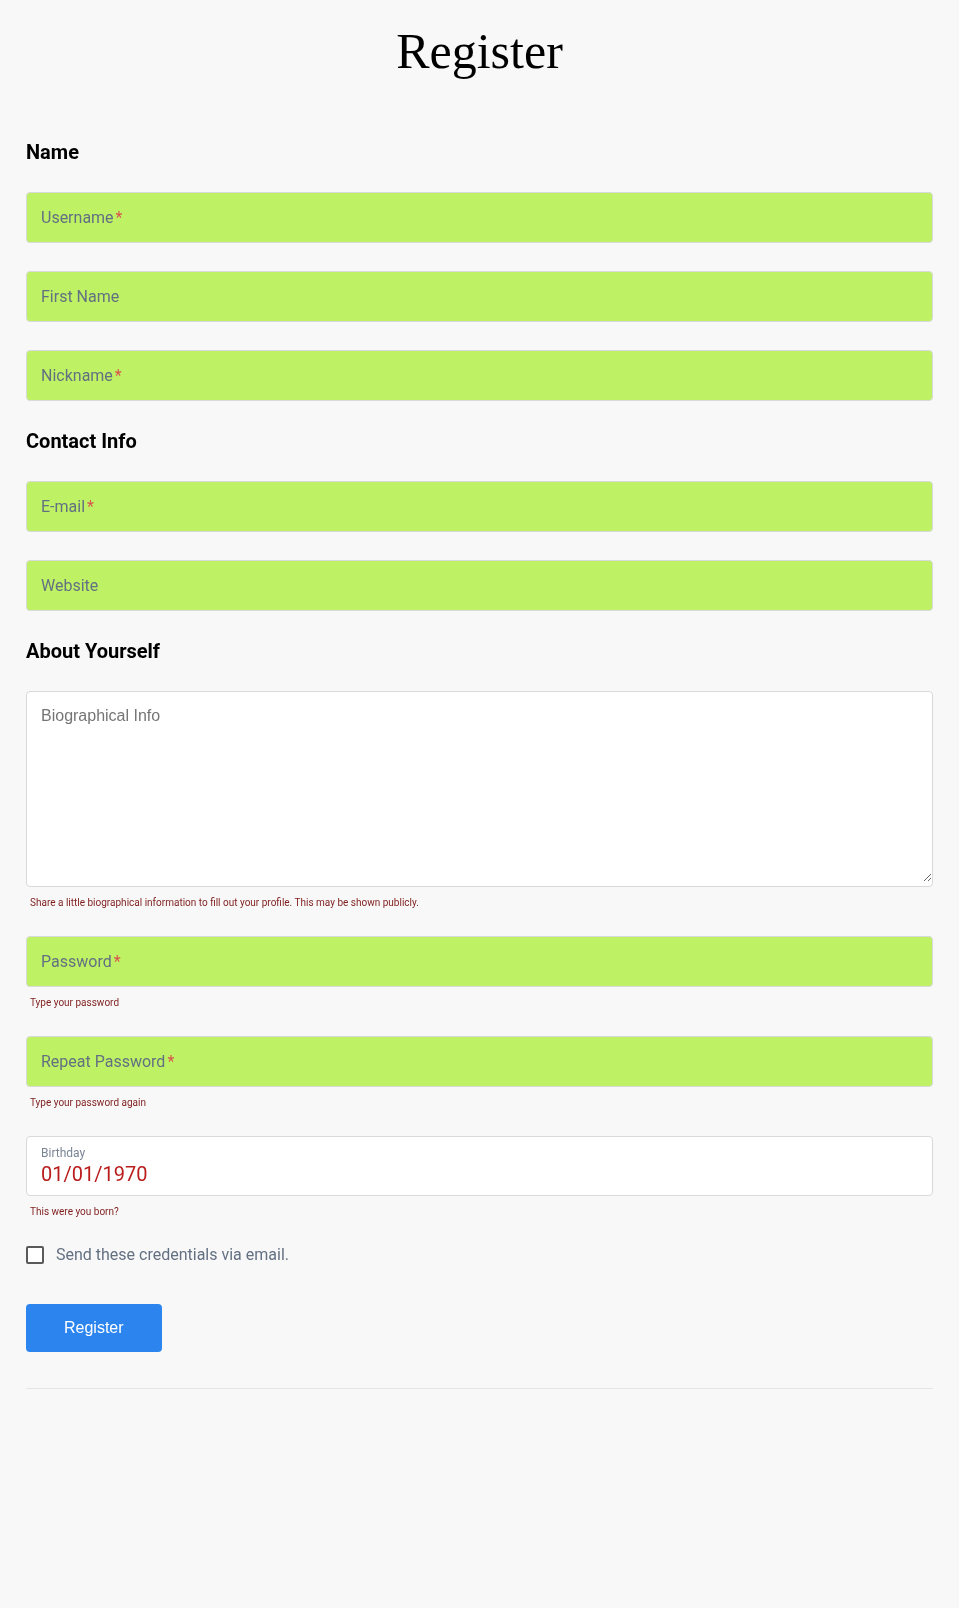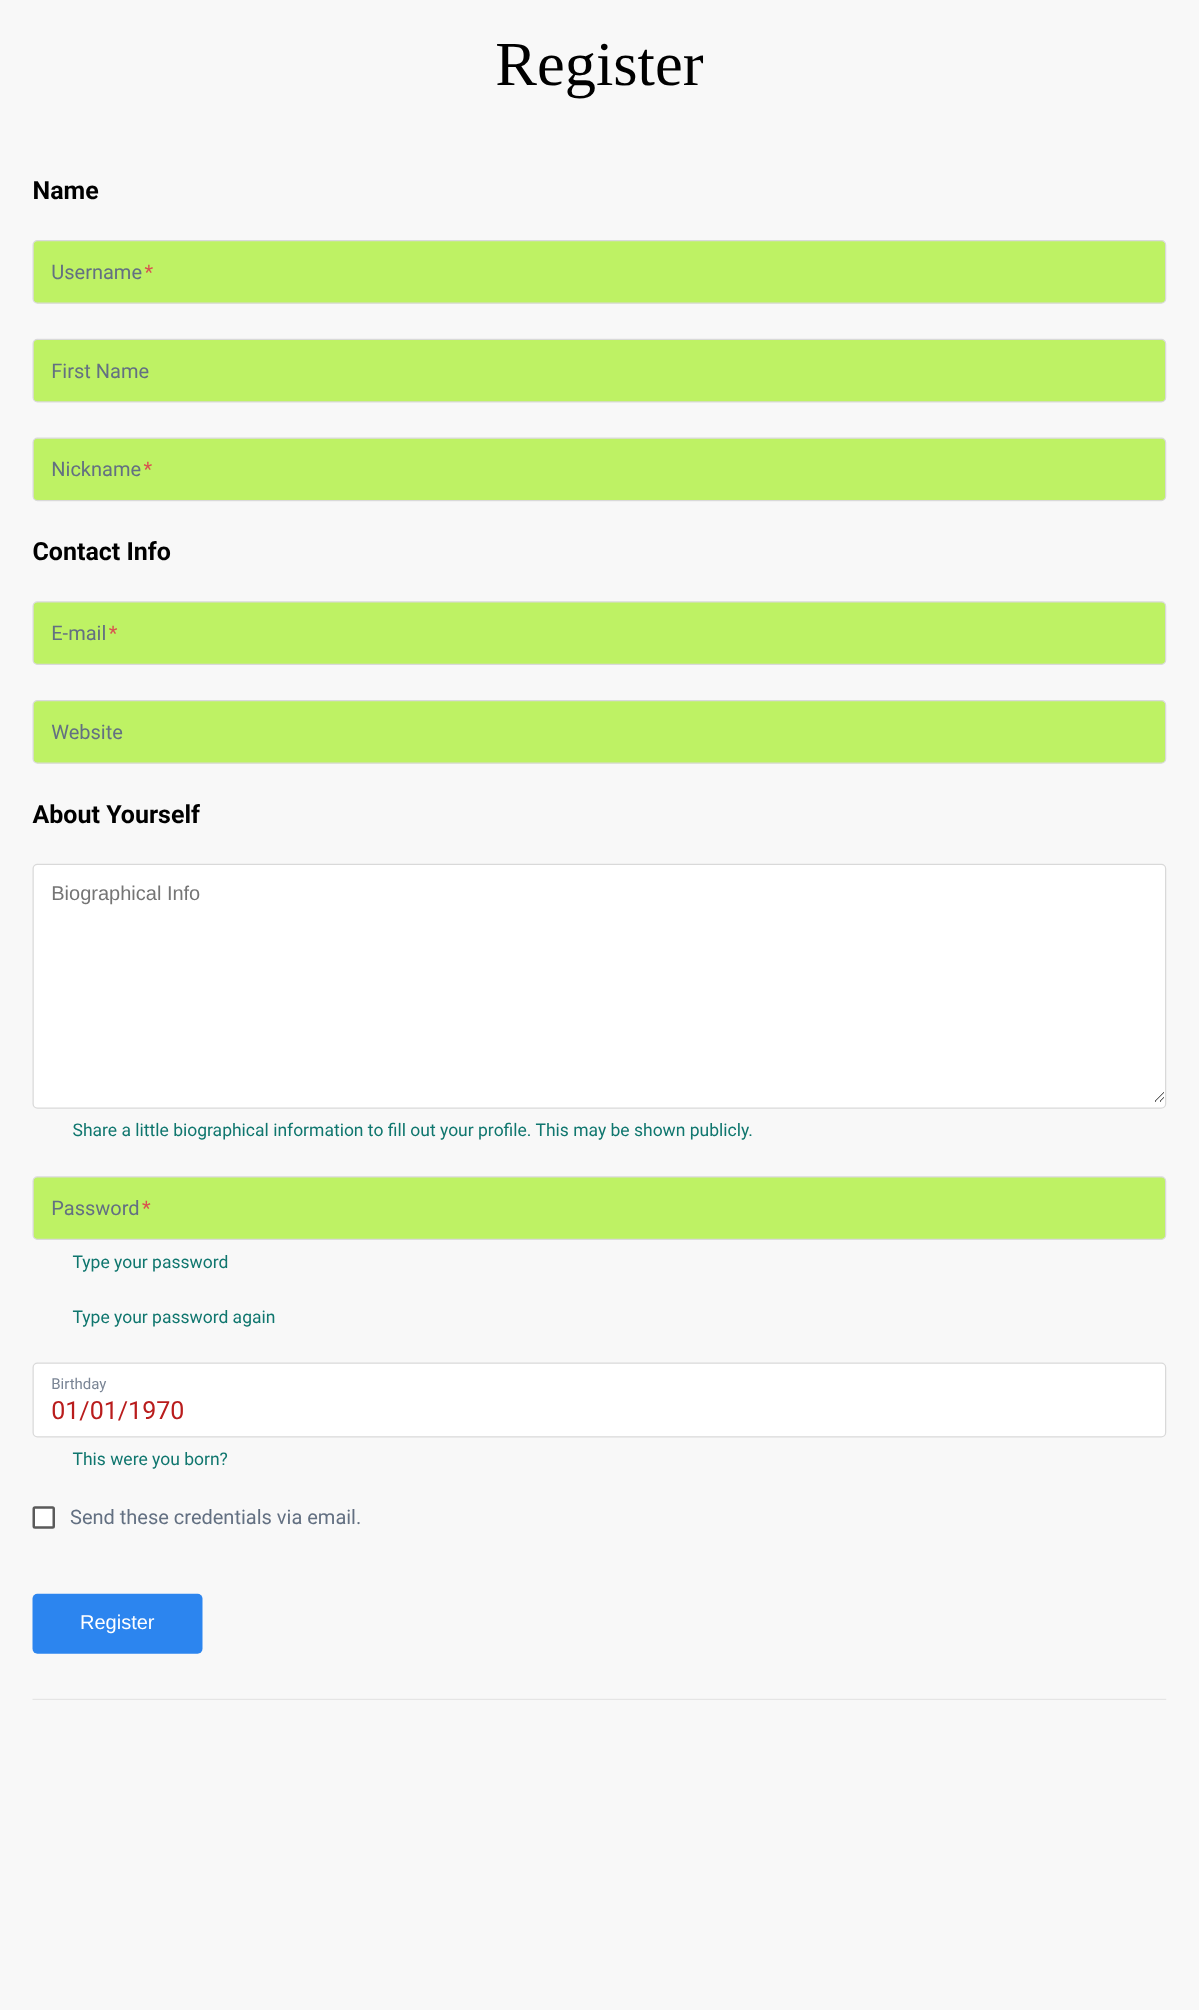"Share a little biographical information" .help-text { color: #0f766e -> #7f1d1d; font-size: 14px -> 10px; margin-left: 28px -> none }
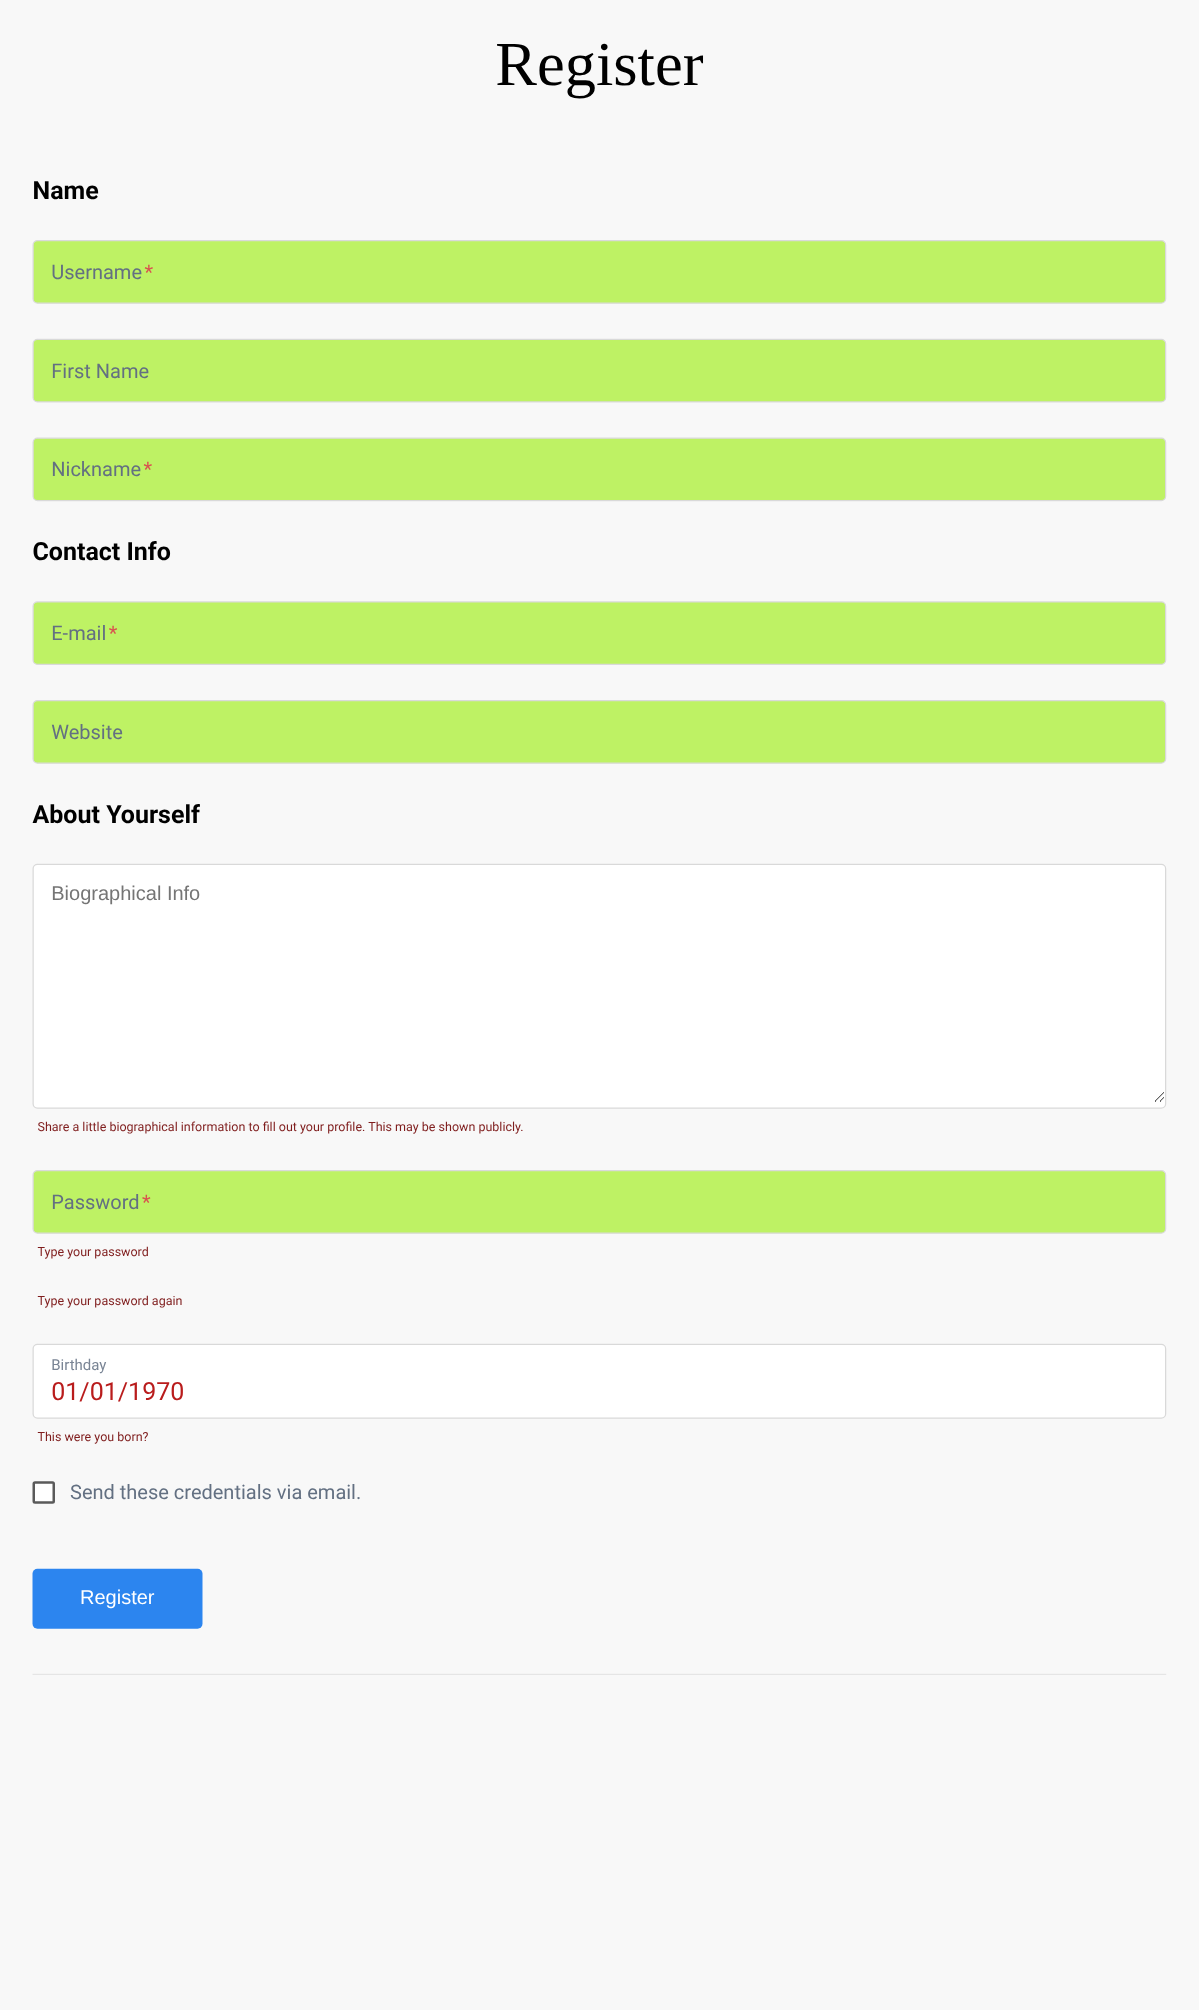"Repeat Password*" div.field-input { html: none -> <div> <span> <span>Repeat Password</span><span>*</span> </span> </div> }
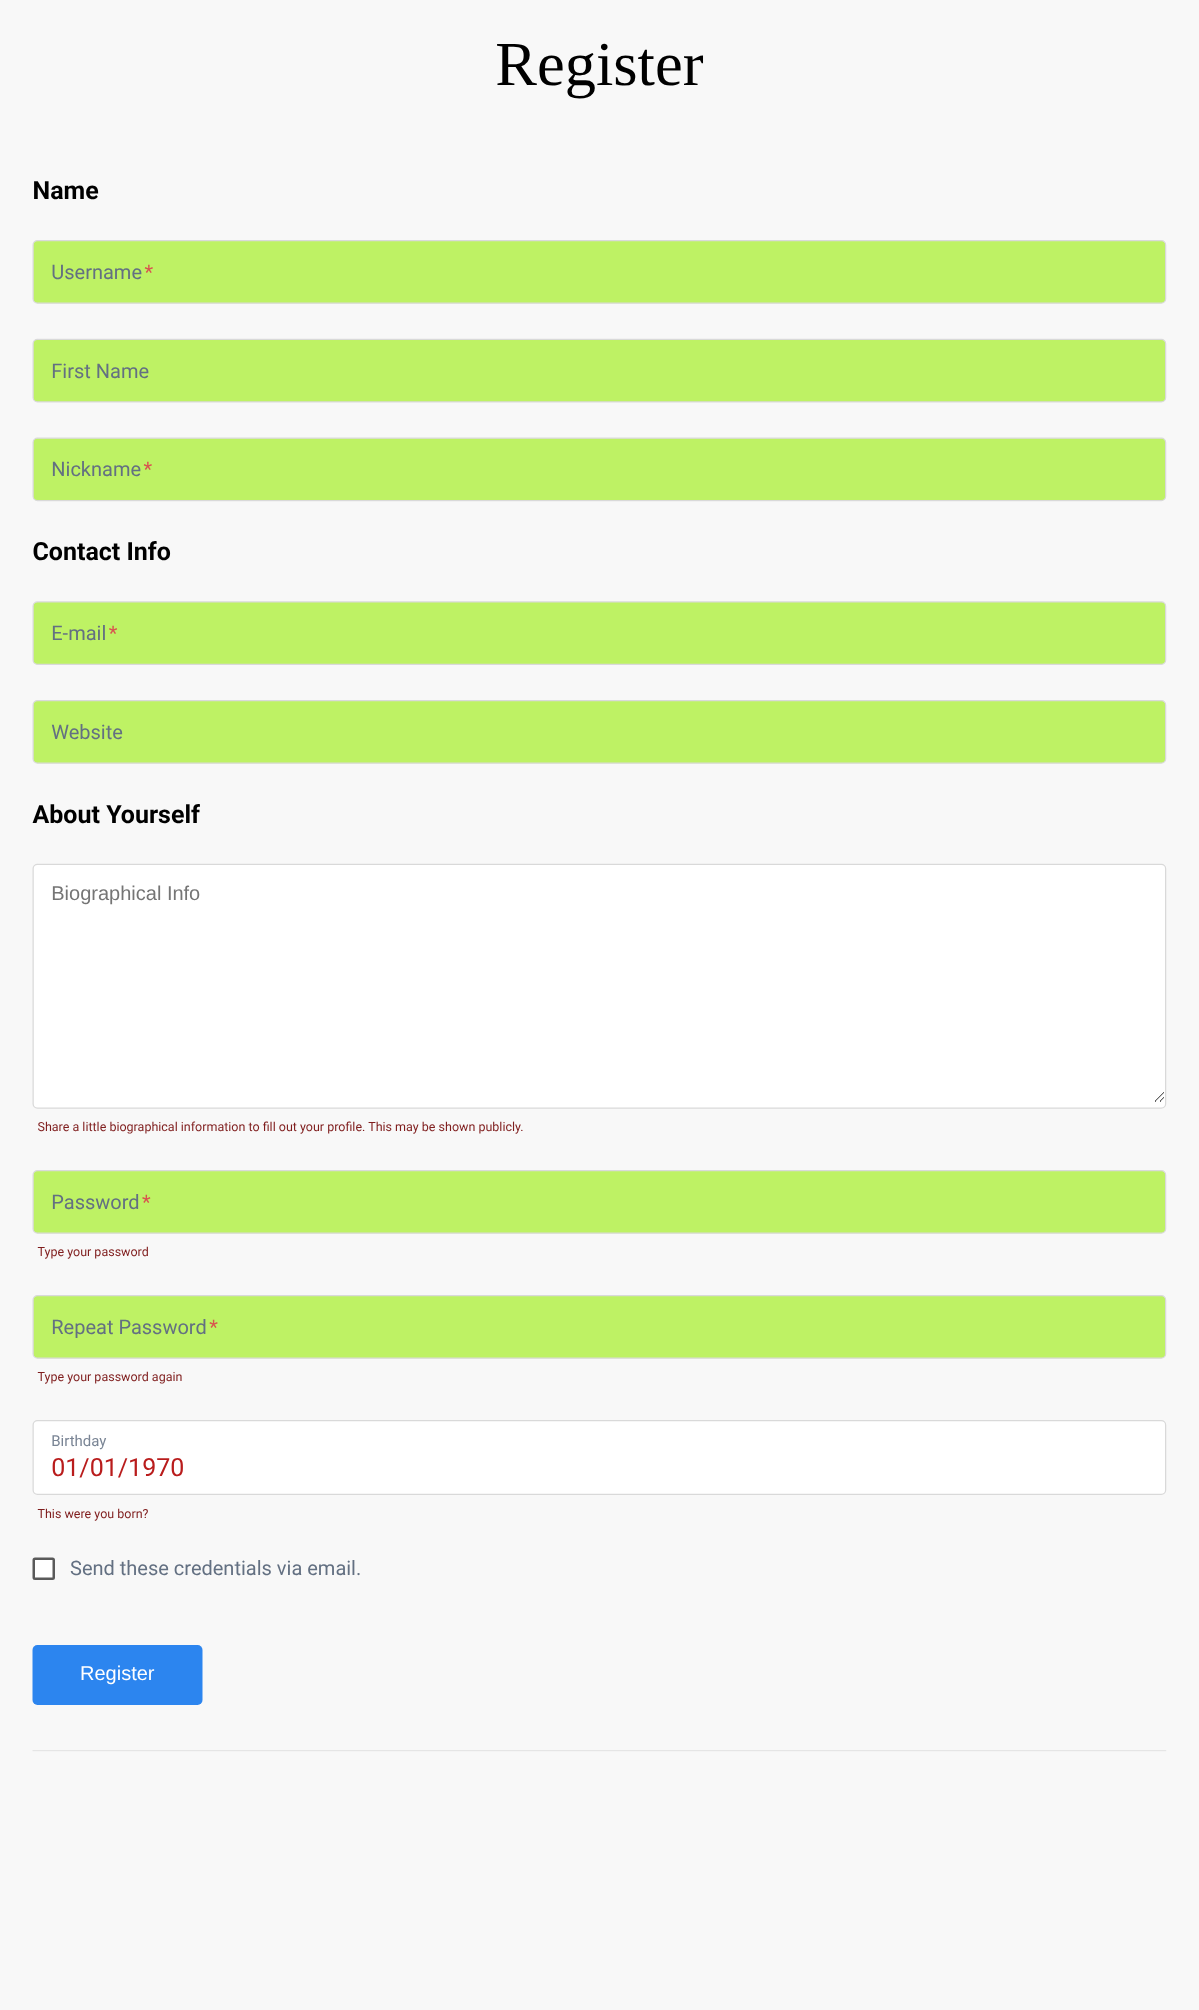"Send these credentials via email." .checkbox-row { margin-bottom: 52px -> 40px }
